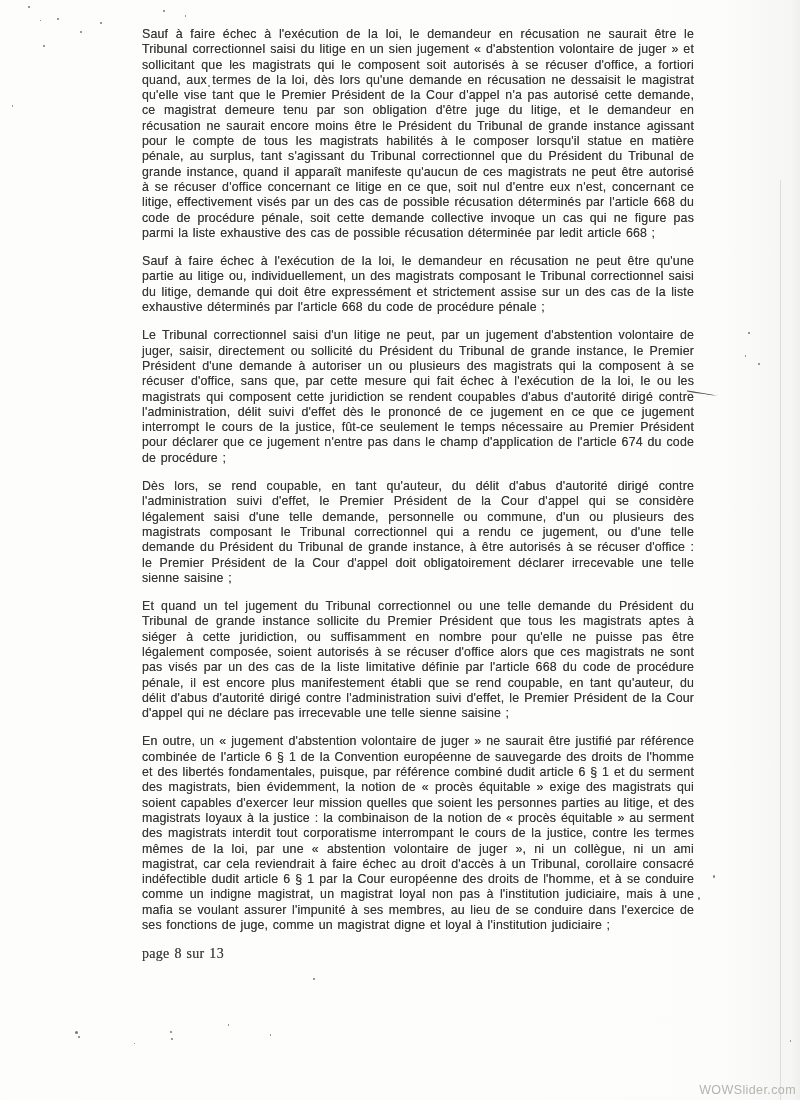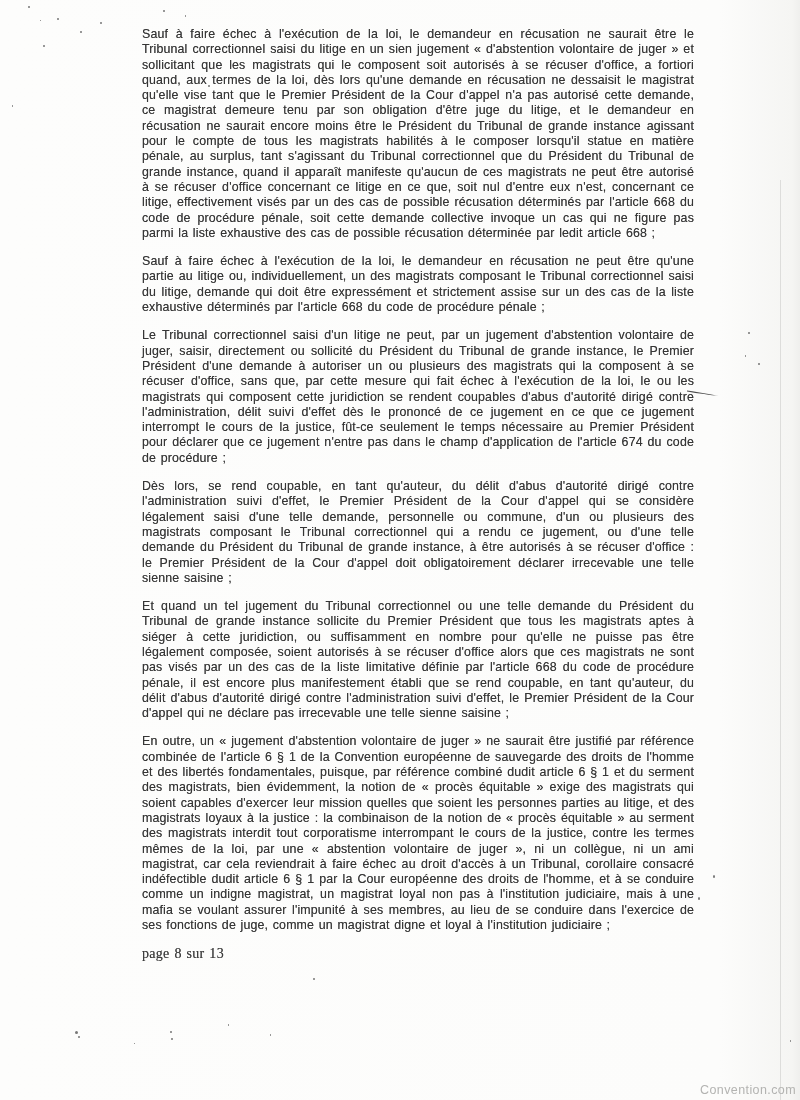"Convention.com" div.watermark { text: Convention.com -> WOWSlider.com }
